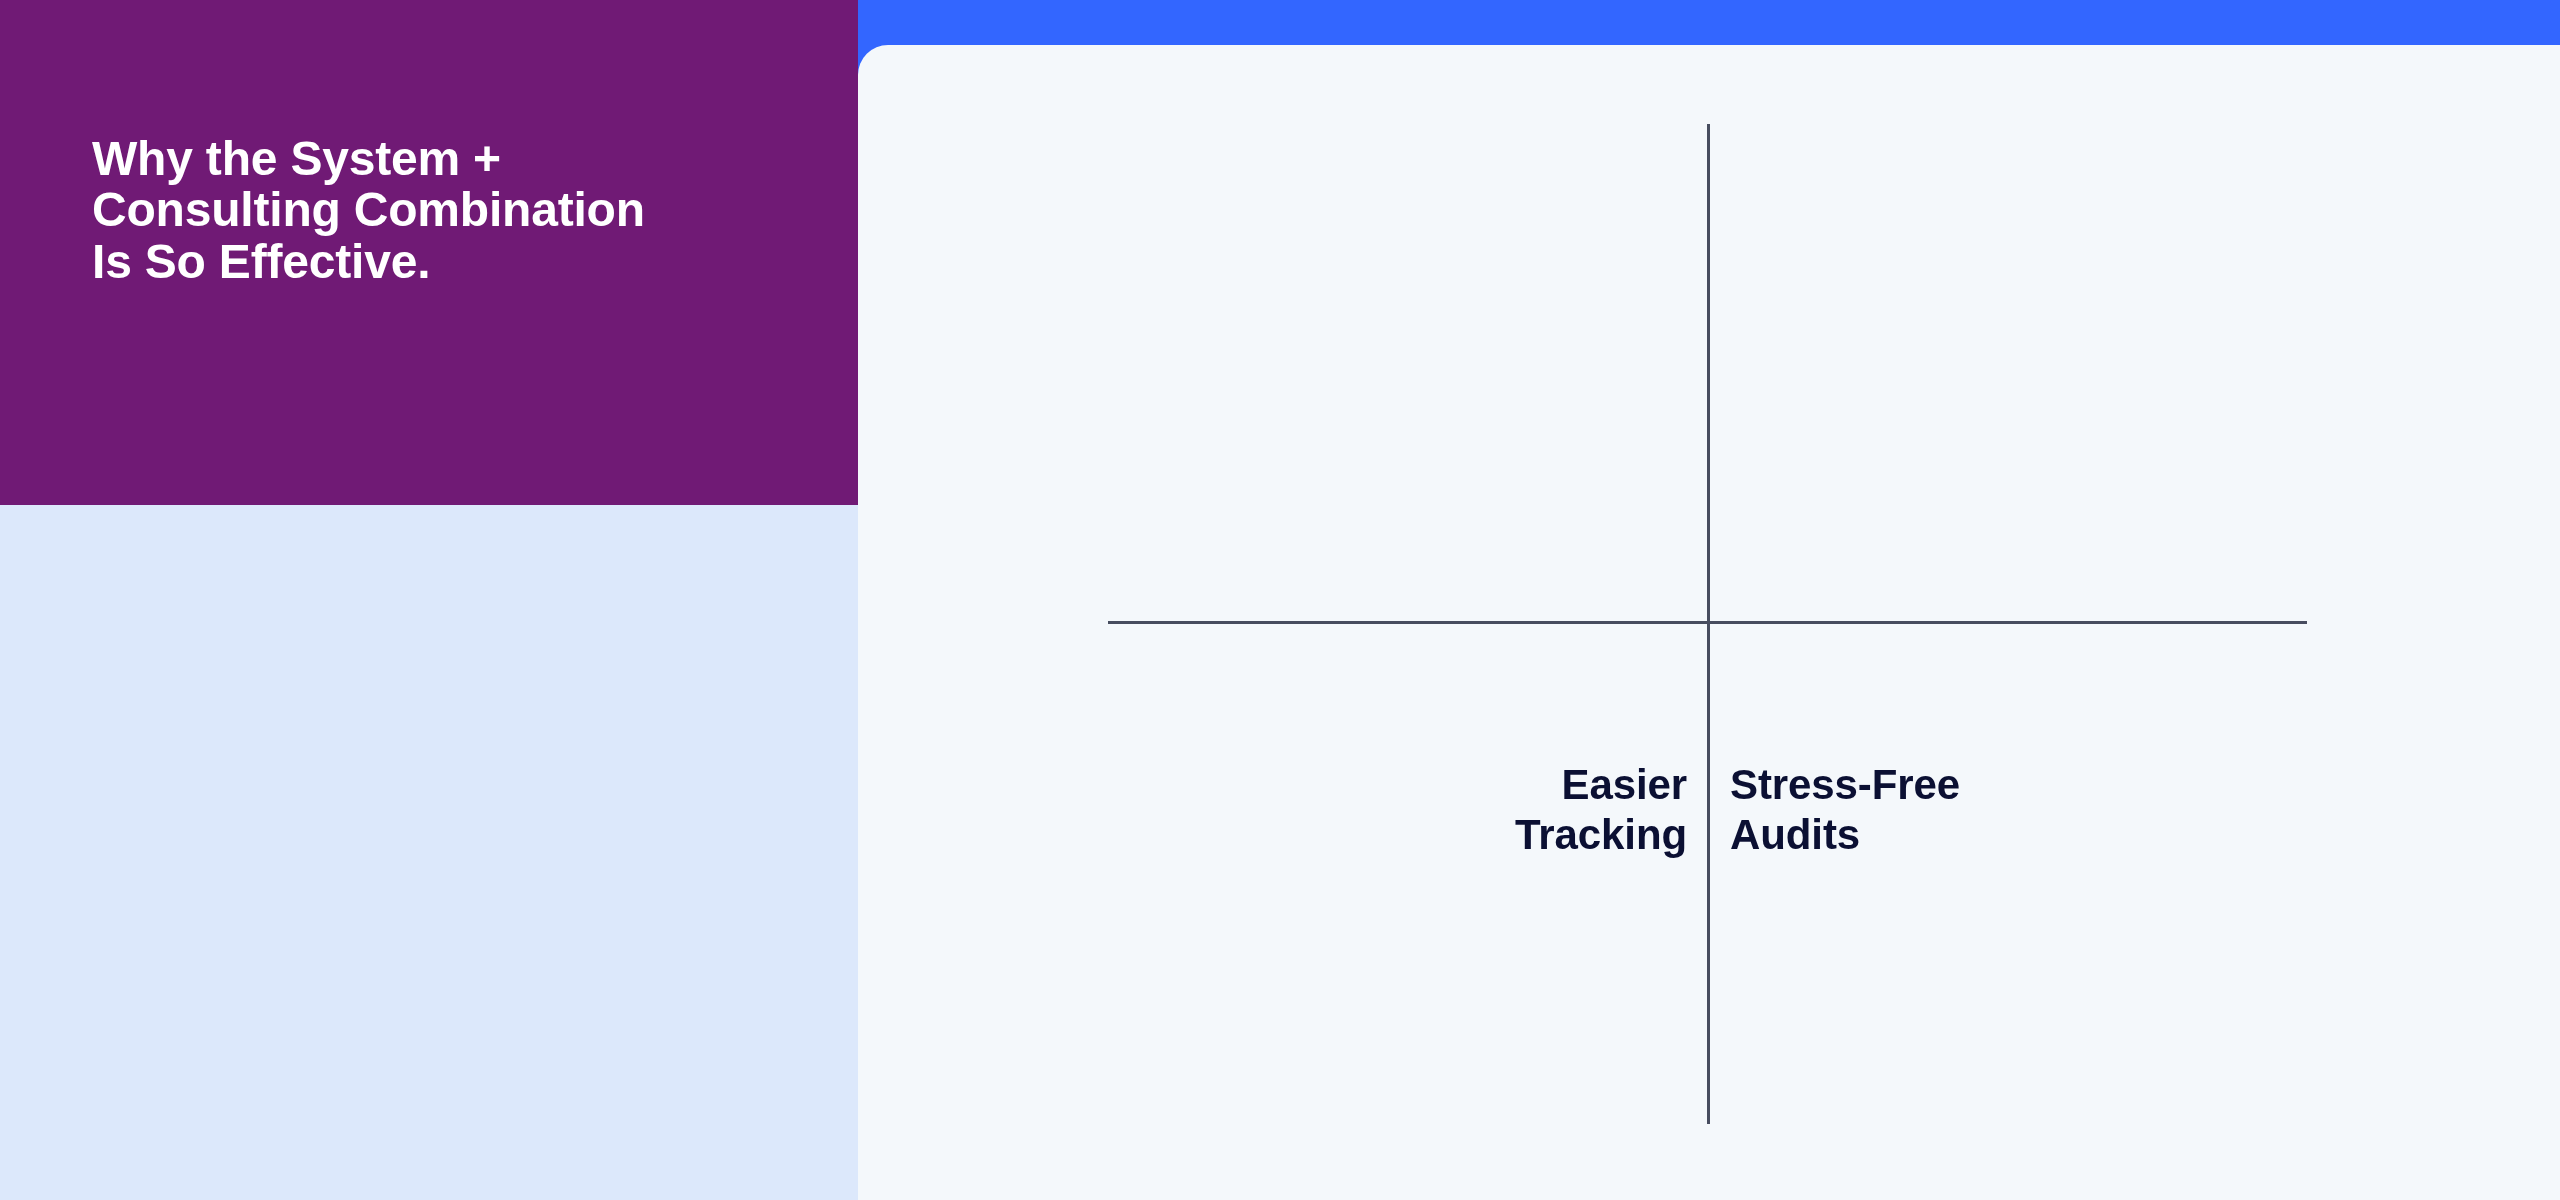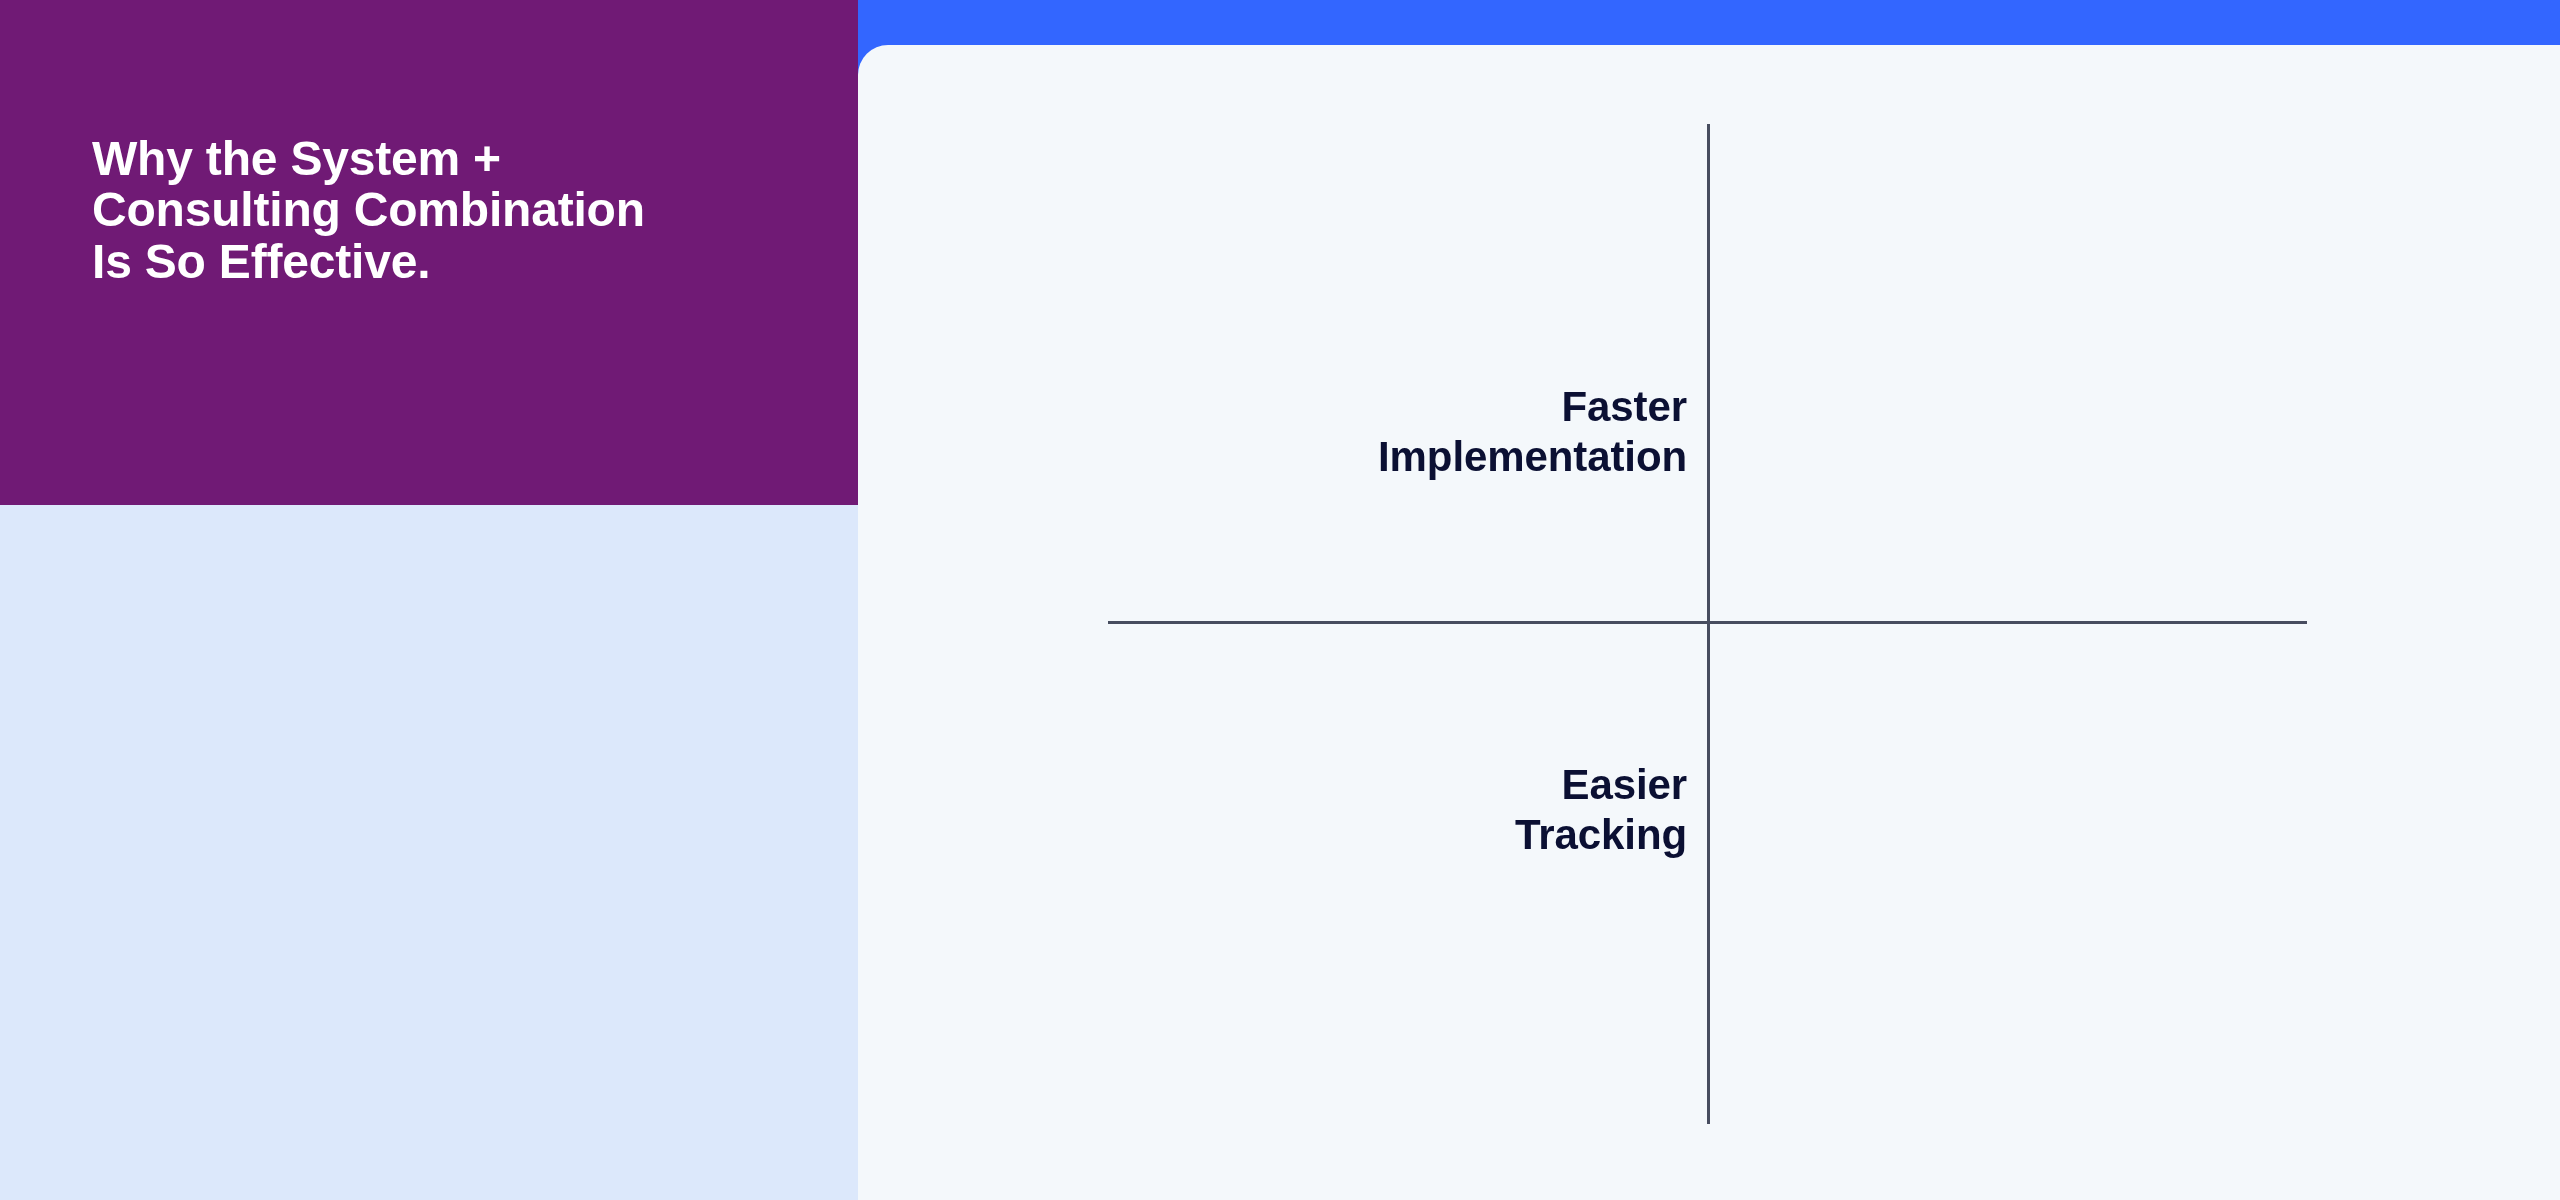"Faster" div.quad { html: <div>Faster Implementation</div> -> none }
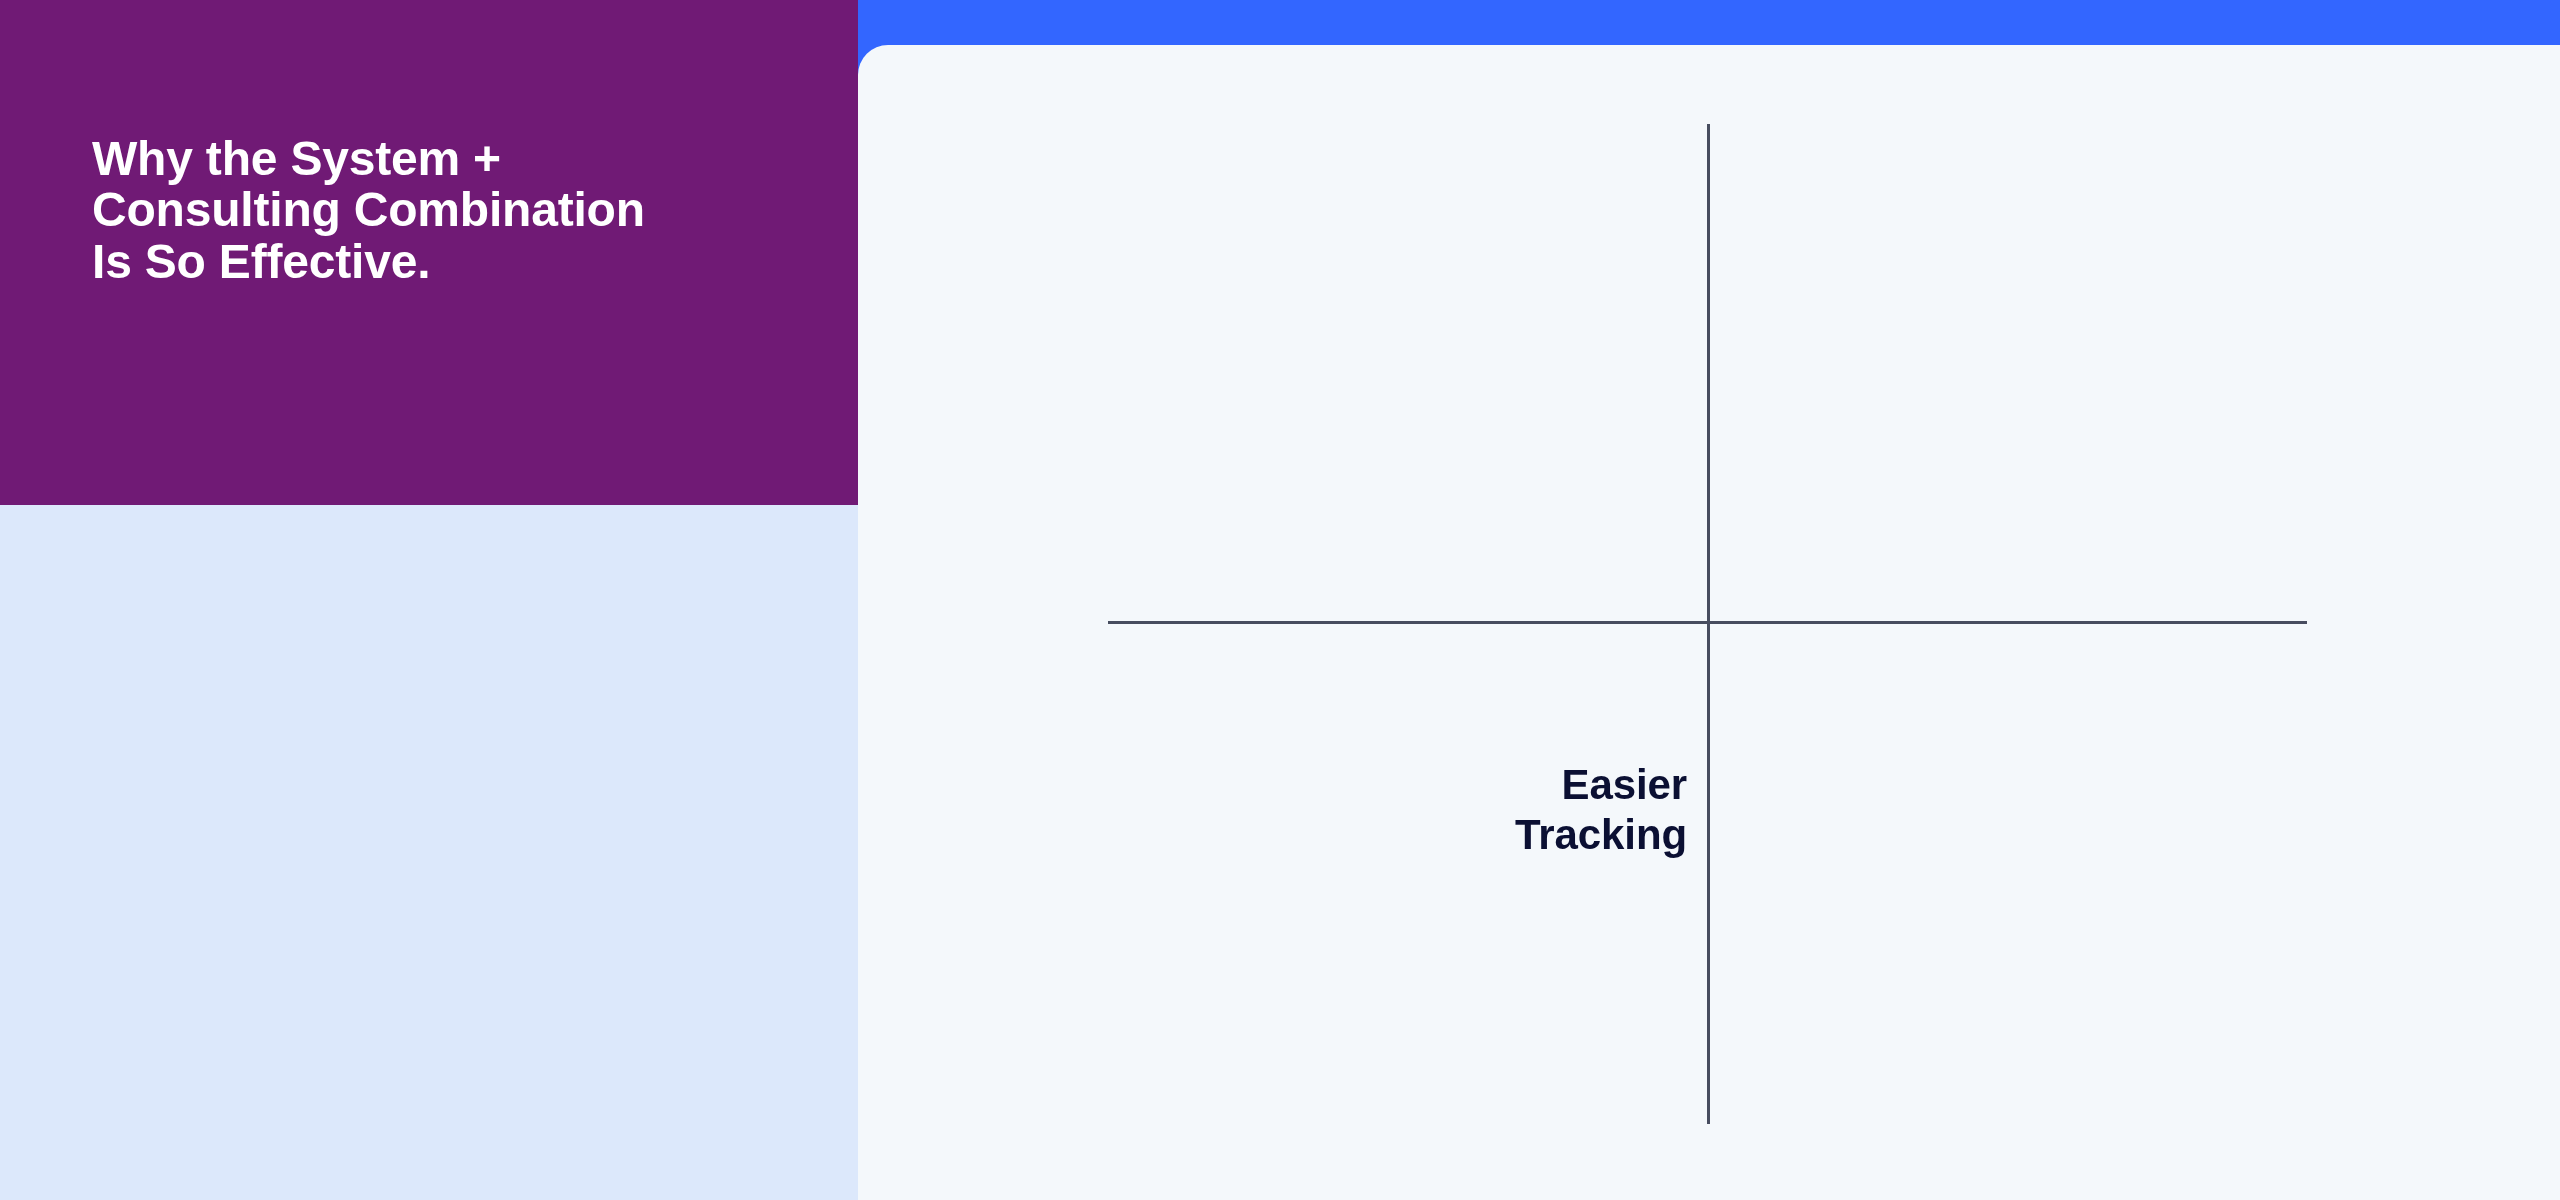"Stress-Free" div.quad { html: none -> <div>Stress-Free Audits</div> }
